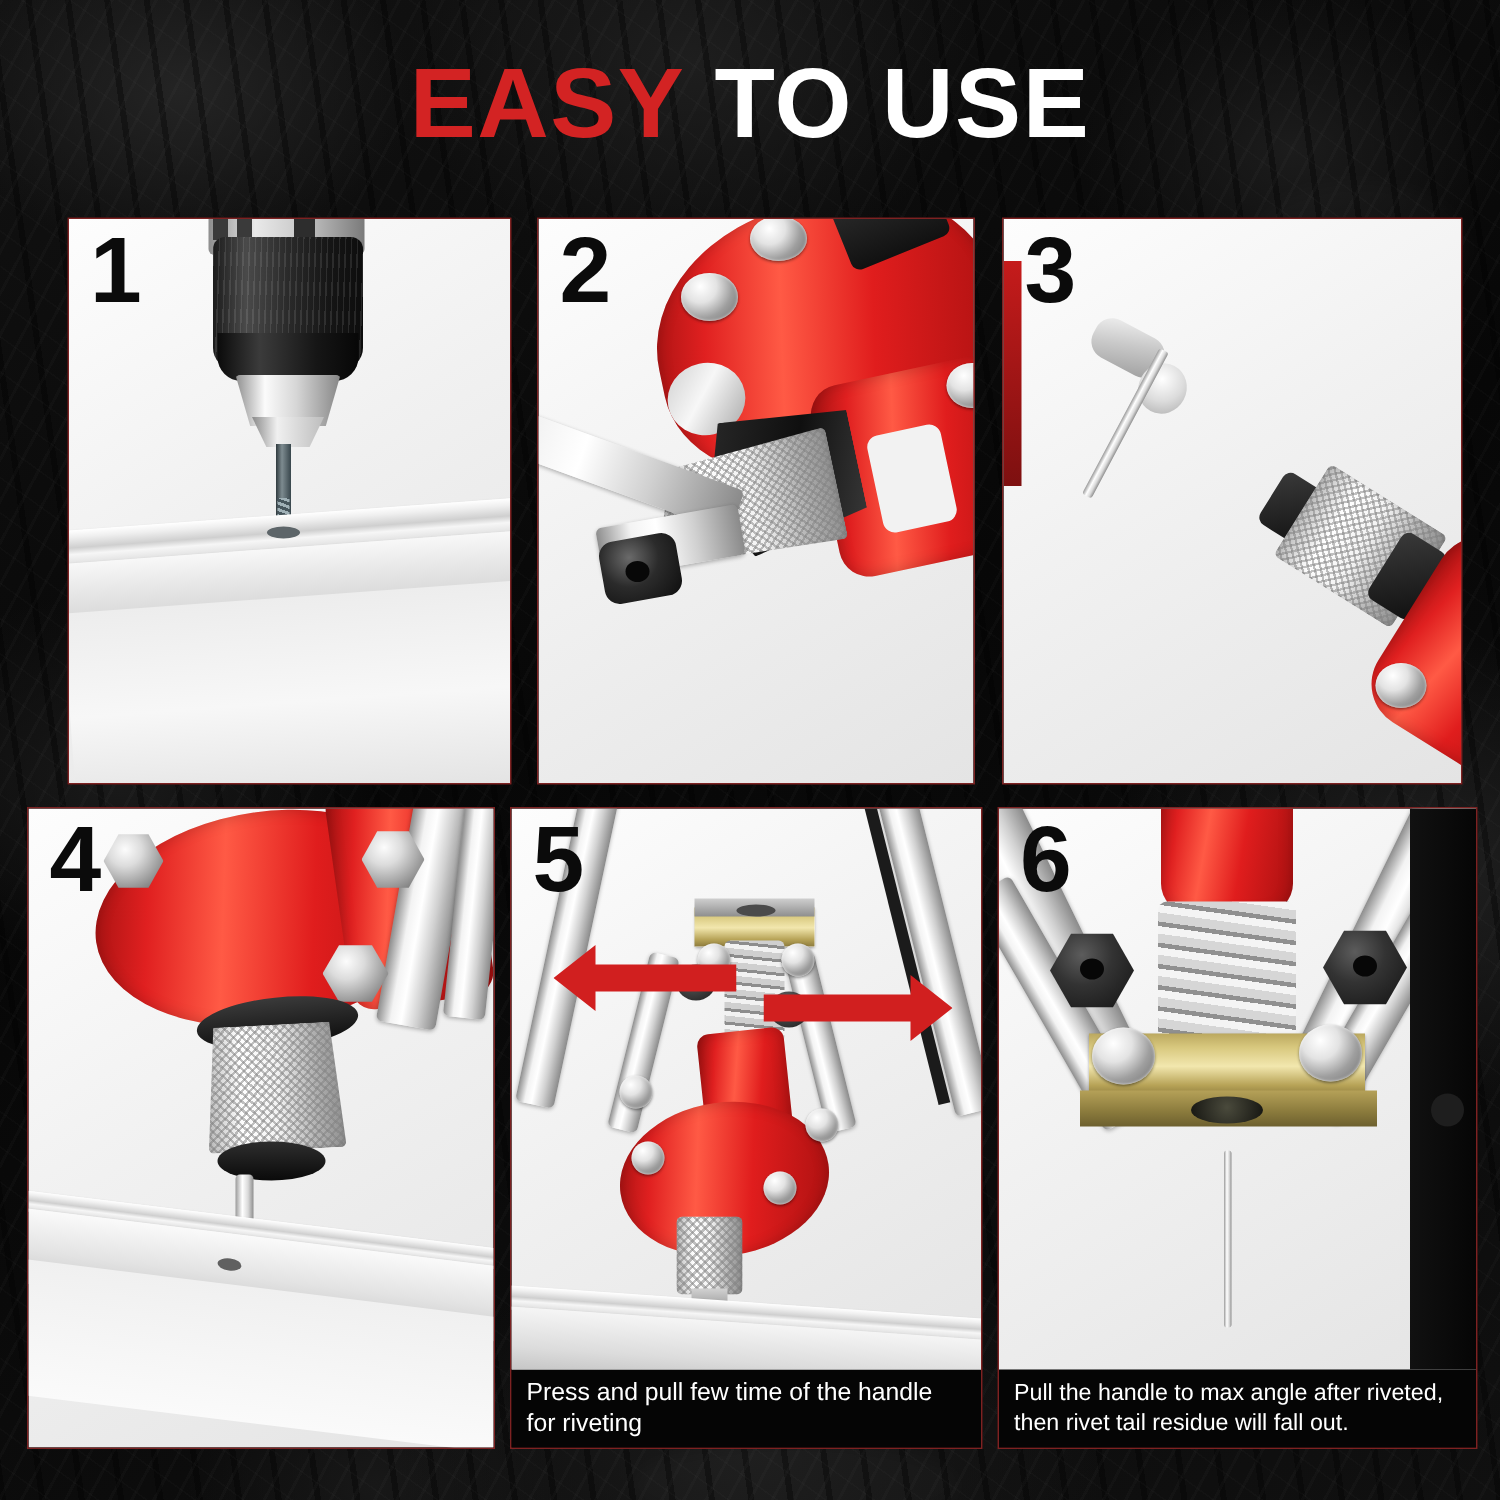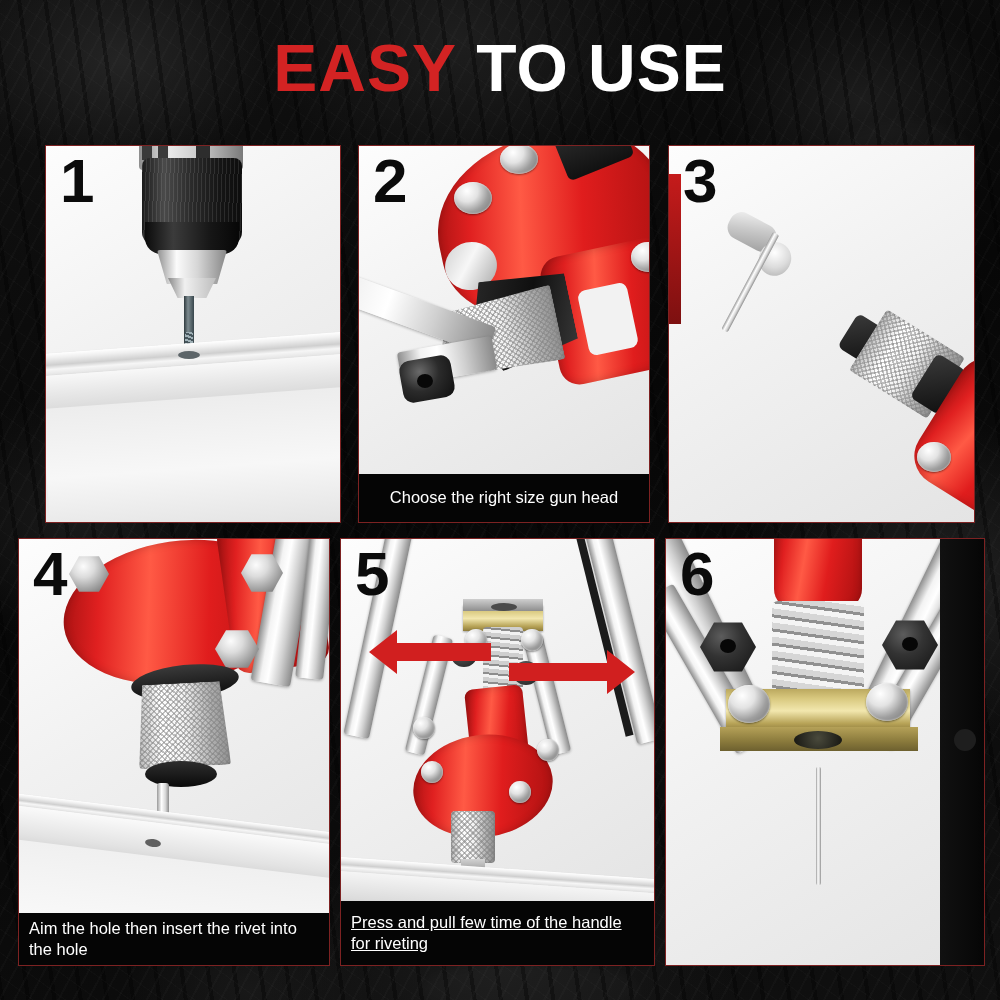"Choose the right size gun" div.caption { html: <div>Choose the right size gun head</div> -> none }
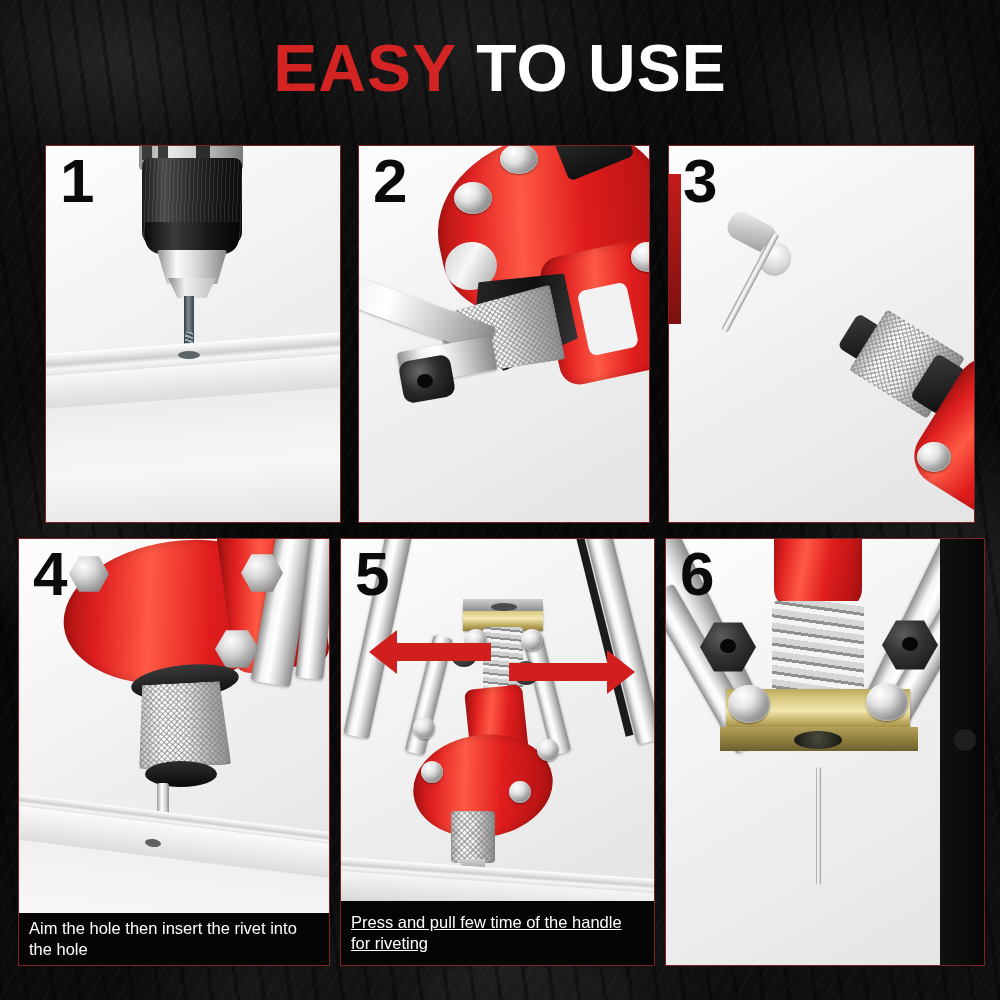"Aim the hole then insert" div.caption { html: <div>Aim the hole then insert the rivet into the hole</div> -> none }
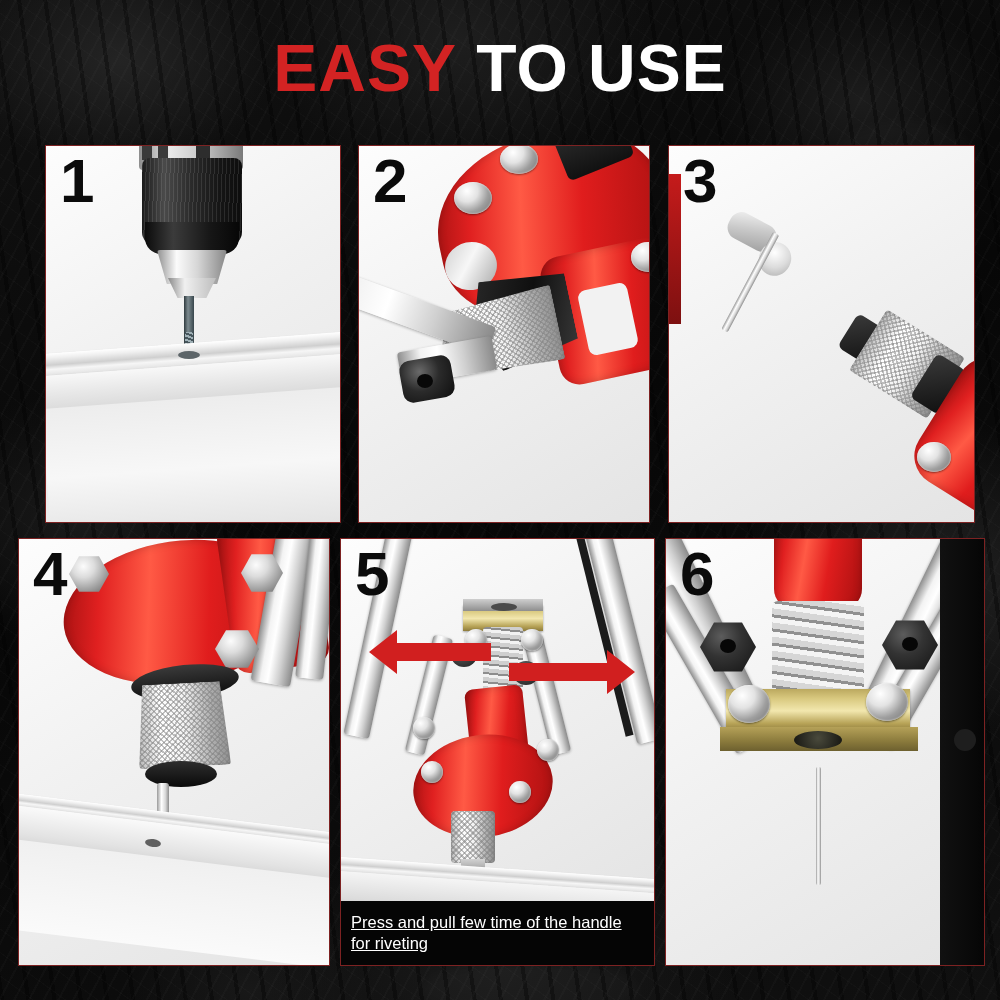"Press and pull few time" div.caption { height: 64px -> 52px; text-decoration: underline -> none }
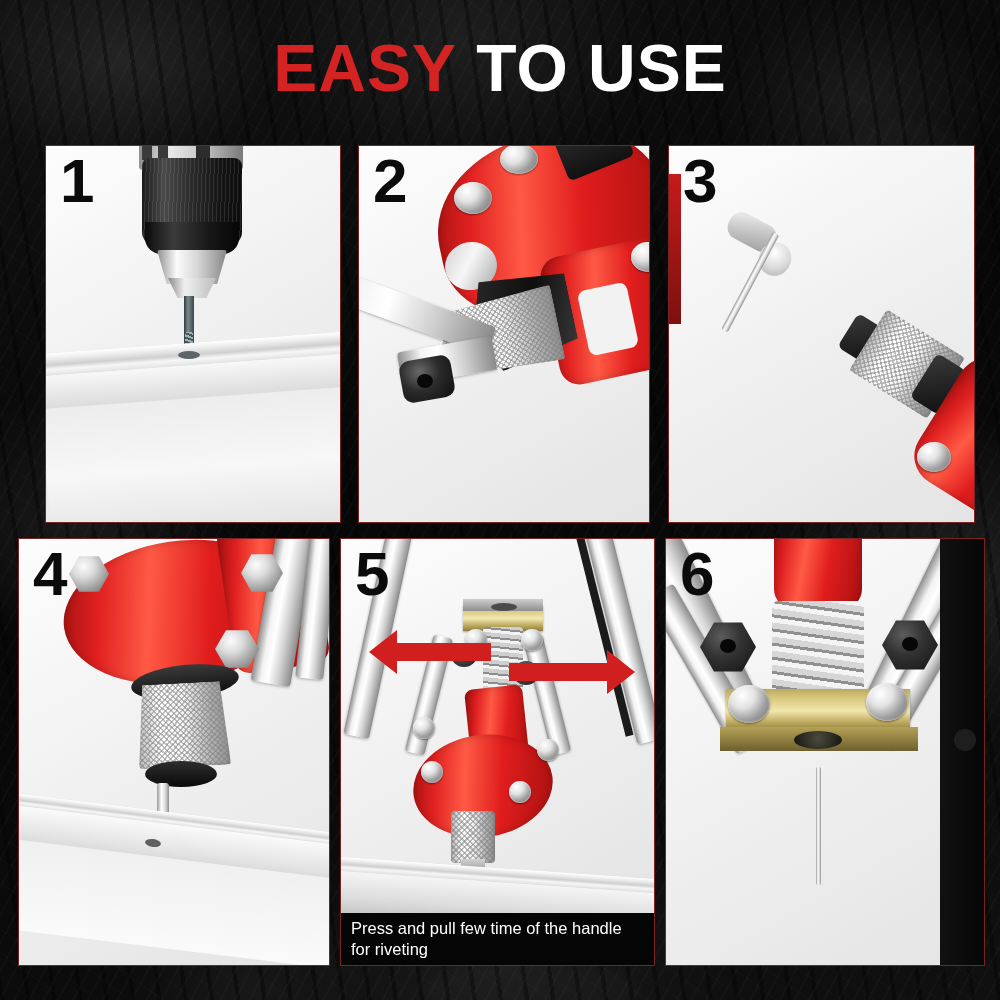"Pull the handle to max" div.caption { html: none -> <div>Pull the handle to max angle after riveted, then rivet tail residue will fall out.</div> }
